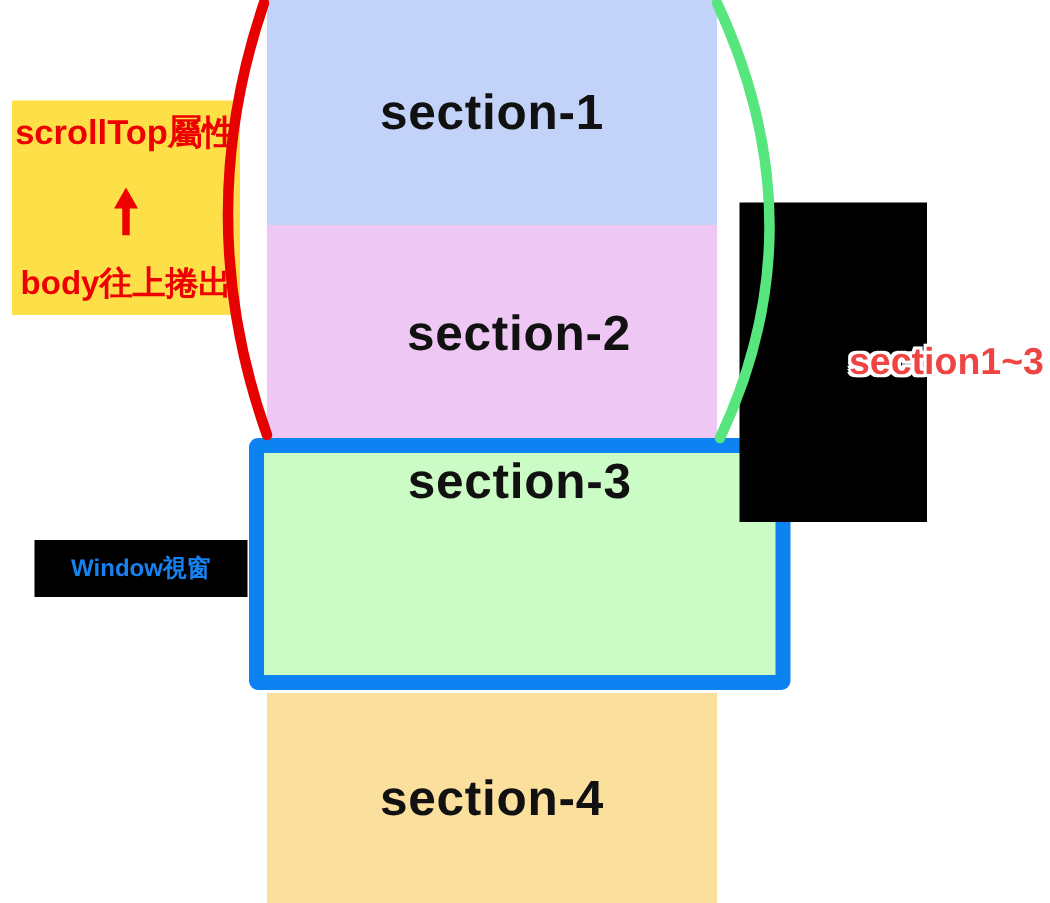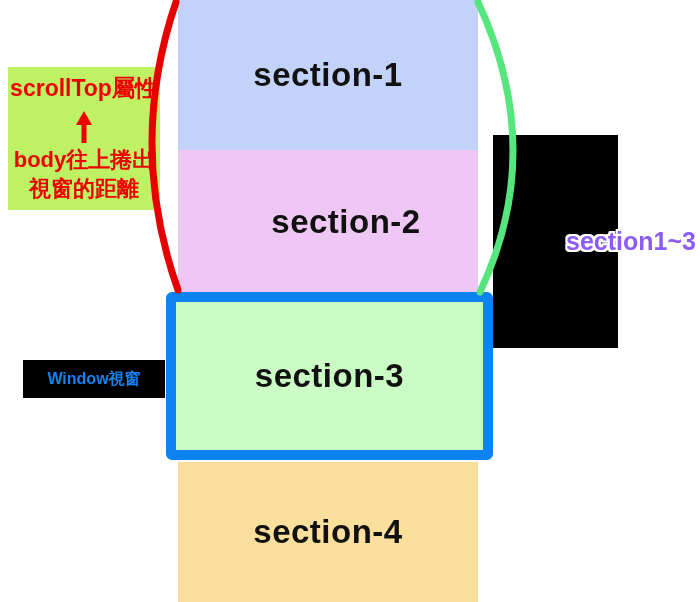"scrollTop屬性" div.abs { background-color: #bef264 -> #fde047 }
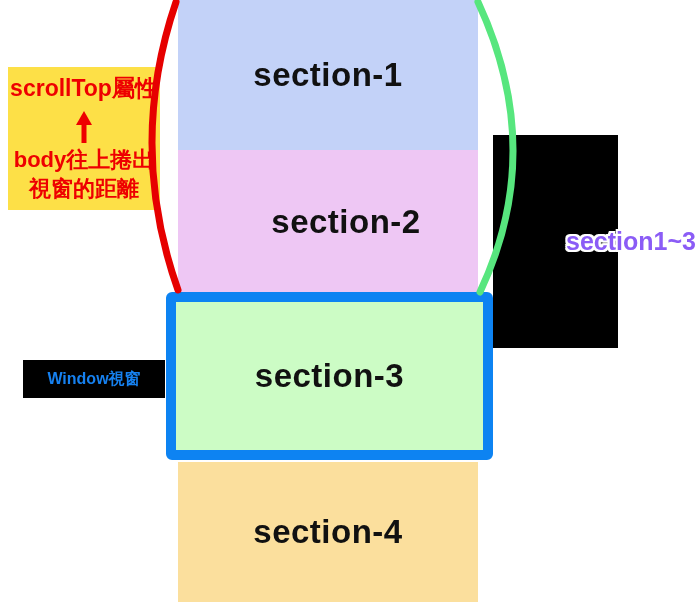"視窗的距離" span.l3 { html: <span>視窗的距離</span> -> none }
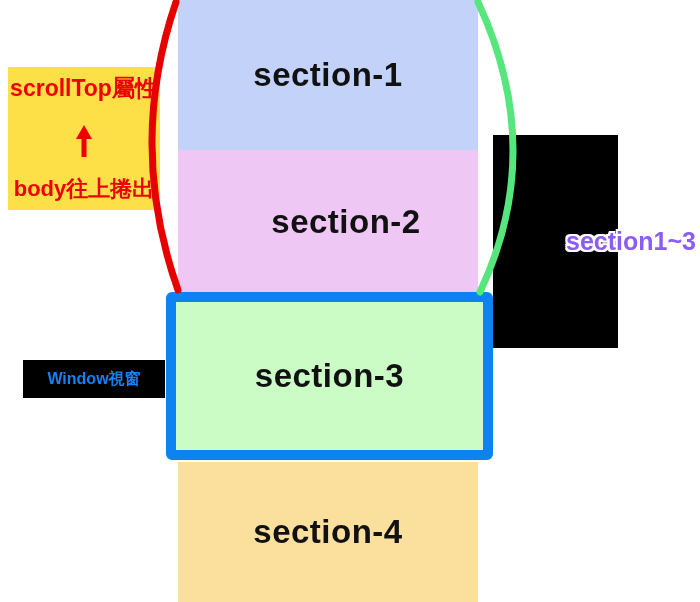"section1~3" div.abs { color: #8b5cf6 -> #ef4444 }
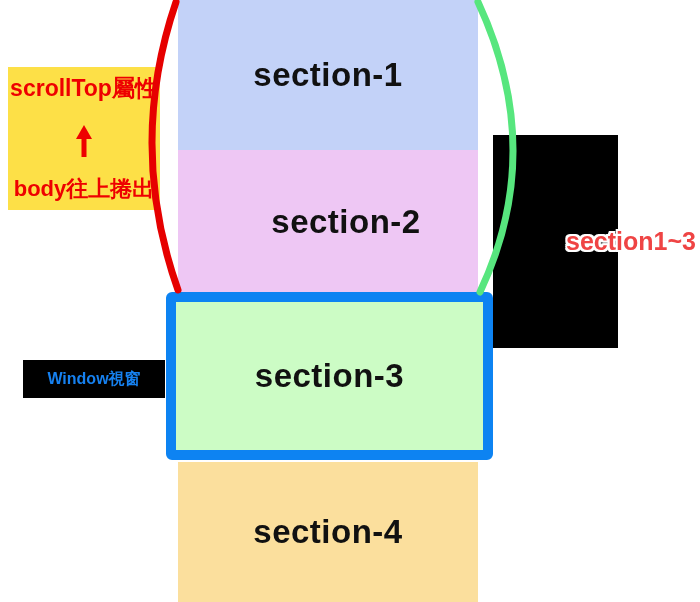"section-3" #window-box { align-items: center -> flex-start; width: 327px -> 361px }
